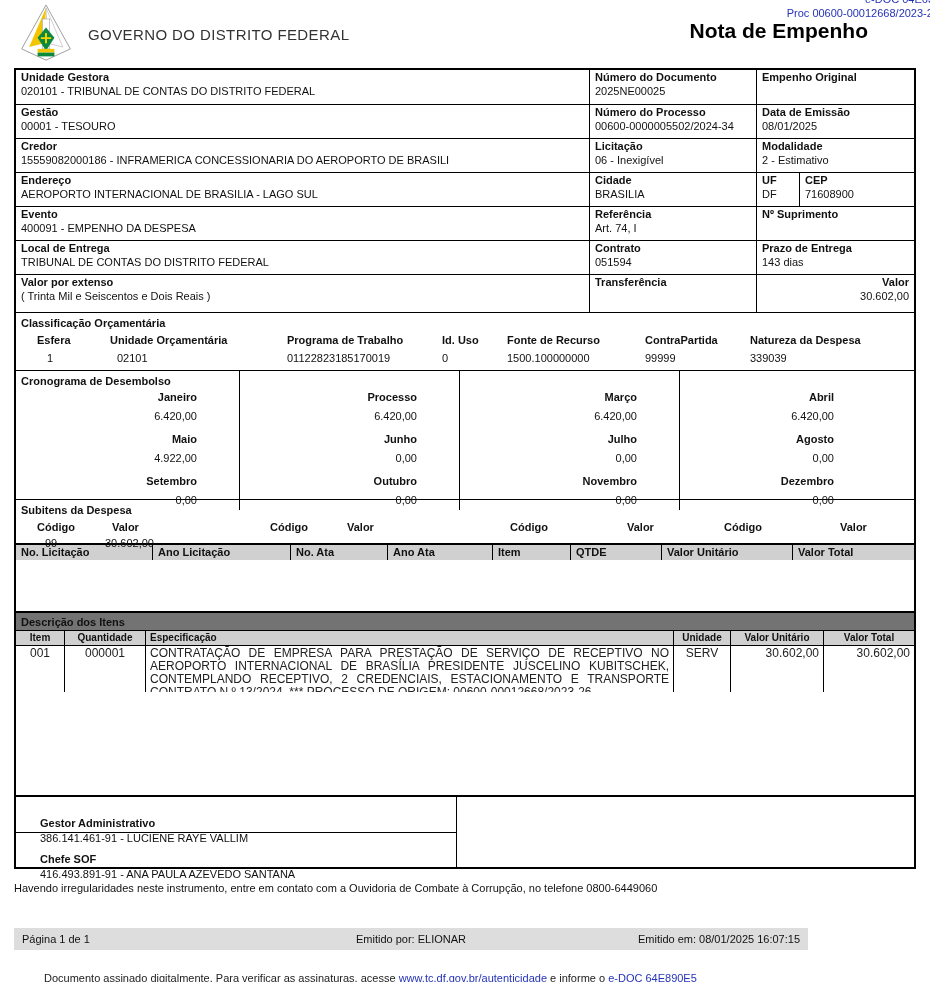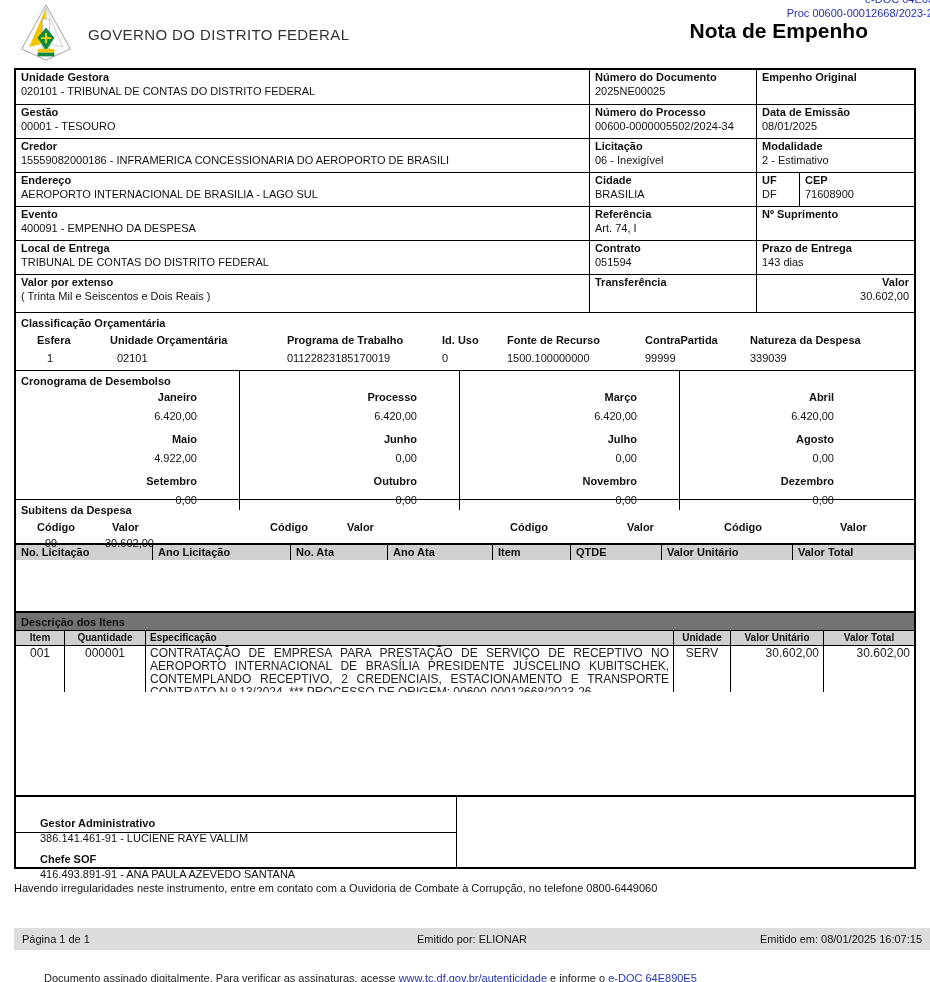"Página 1 de 1" .footbar { width: 916px -> 794px }
